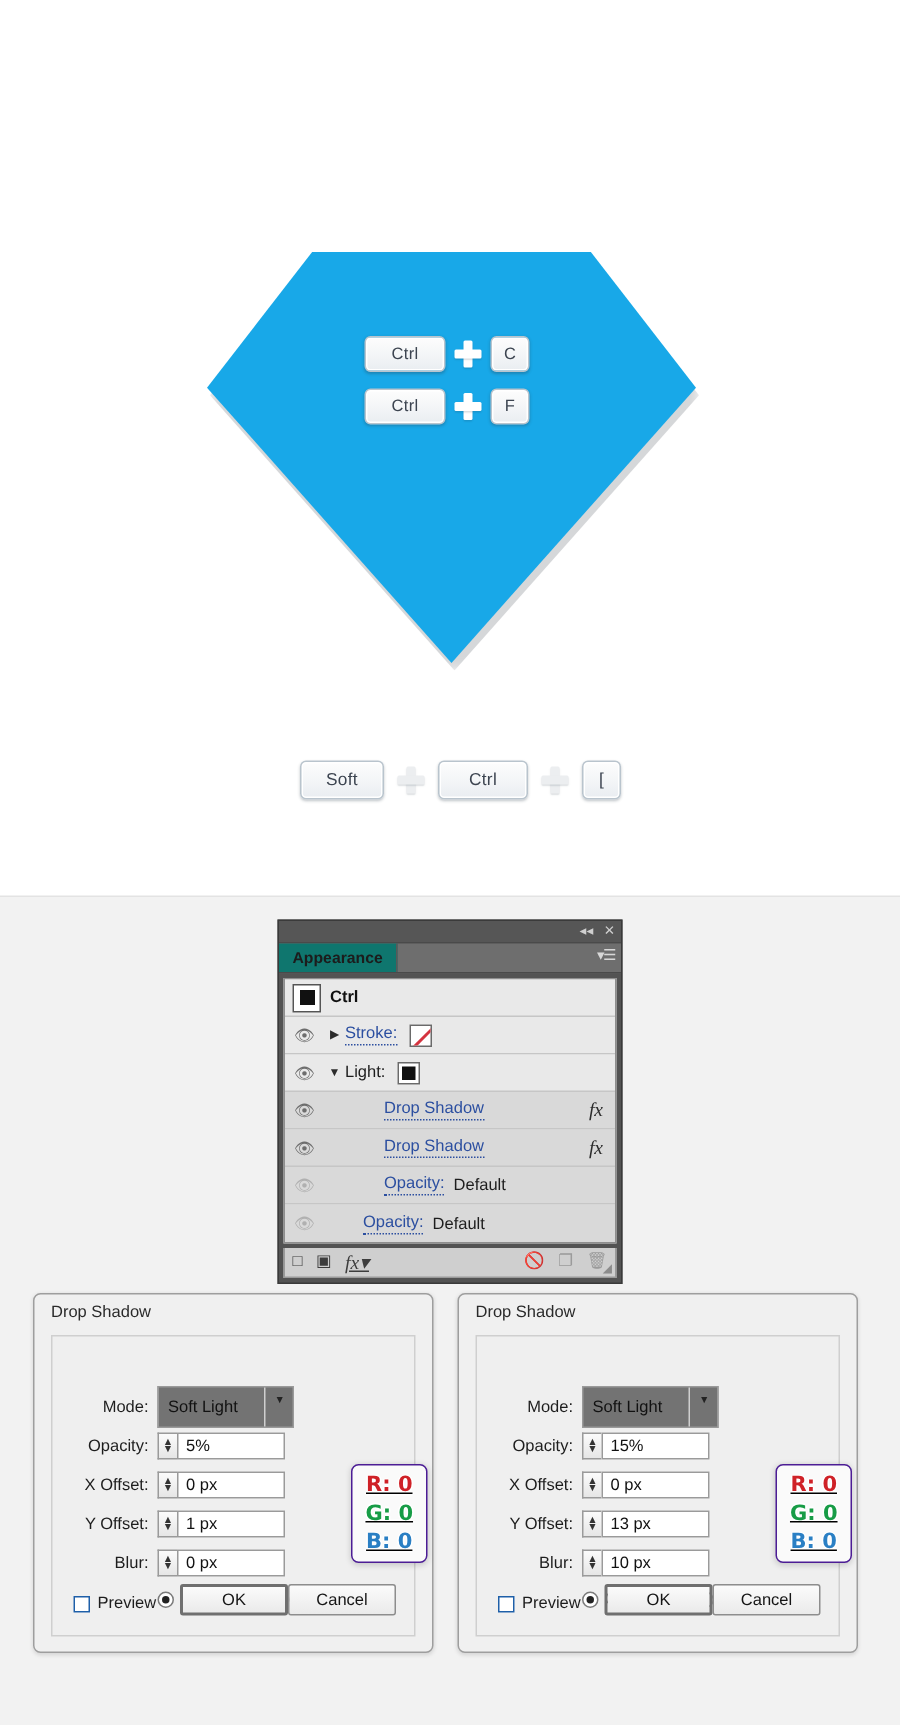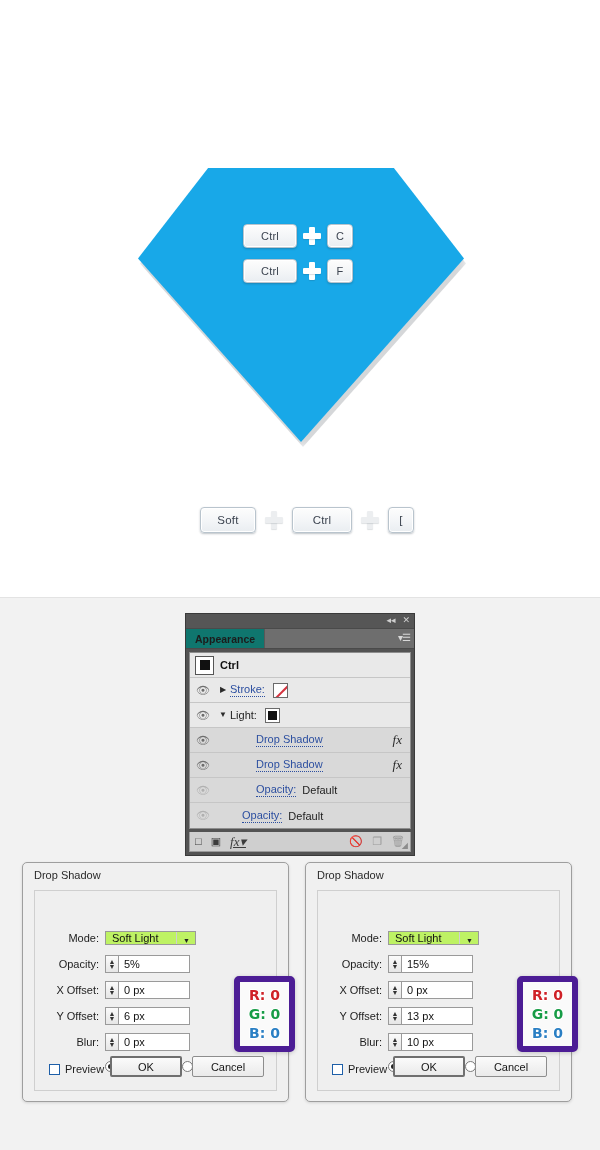"Soft Light" .selbox { background: #bef264 -> #737373; height: 14px -> 28px }
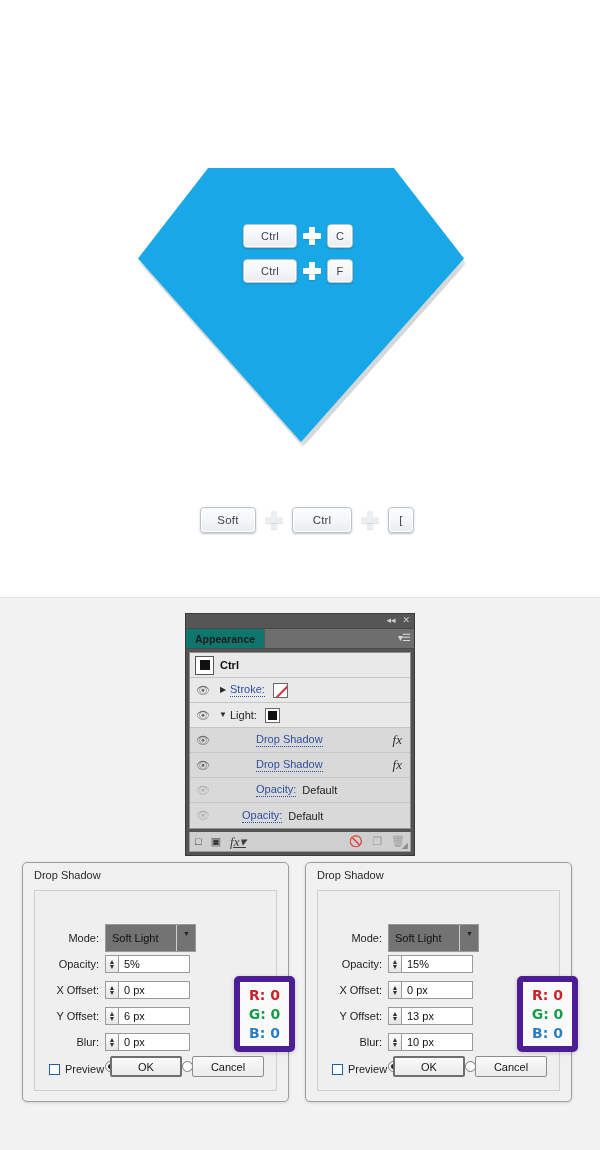"R: 0" .rgbcard { border: 6px solid #4c1d95 -> 1px solid #4c1d95; text-decoration: none -> underline }
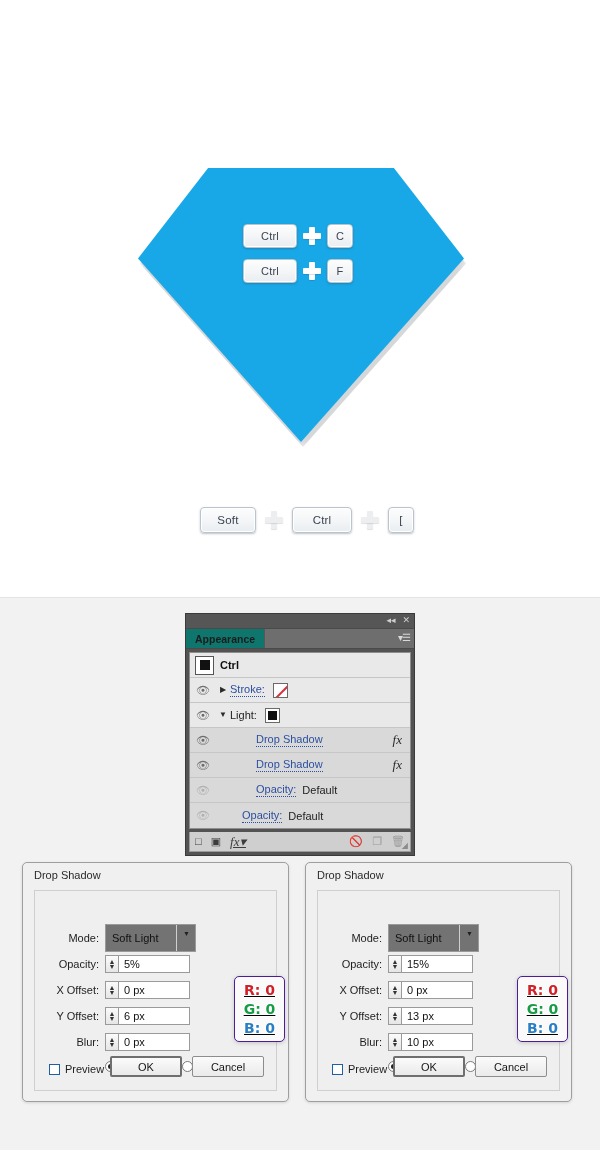"6 px" div.txtbox { text: 6 -> 1 }
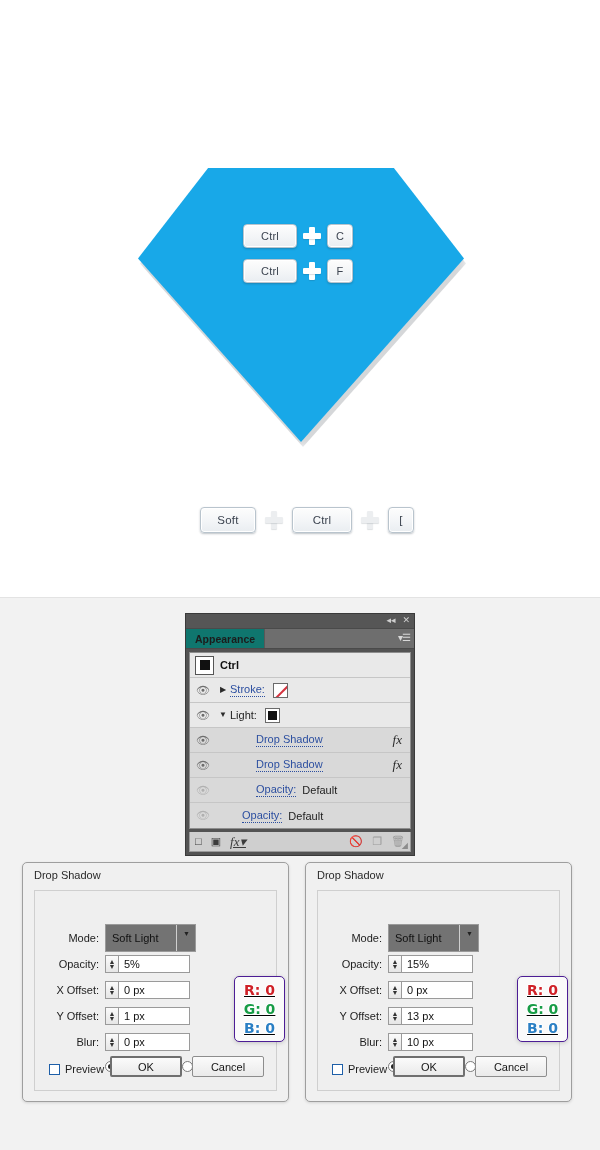"OK" .btn-row { gap: 10px -> 0 }
